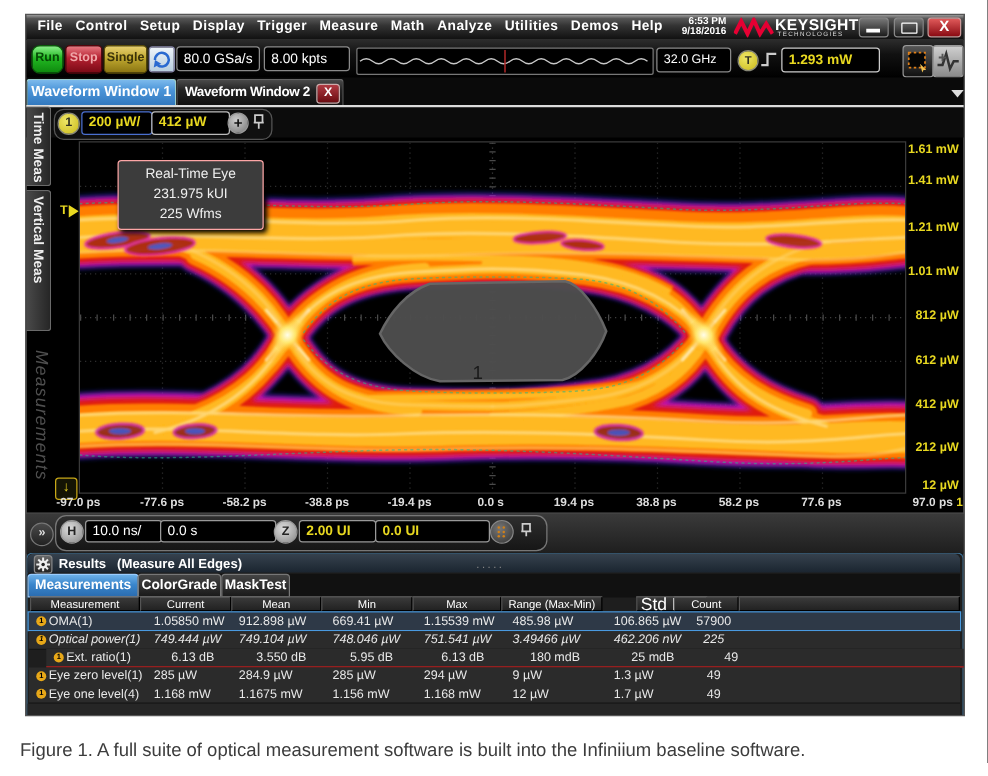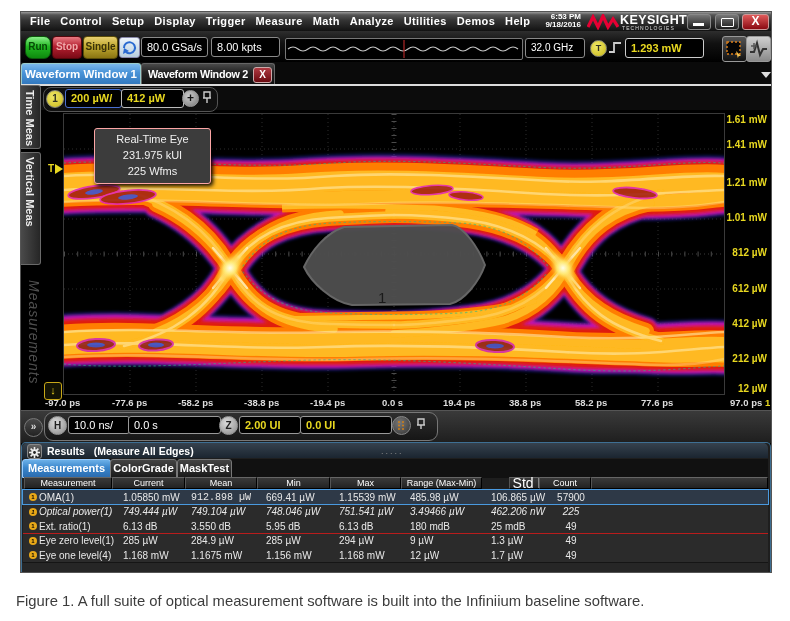"912.898 µW" div.a { font-family: Liberation Mono, monospace -> none }
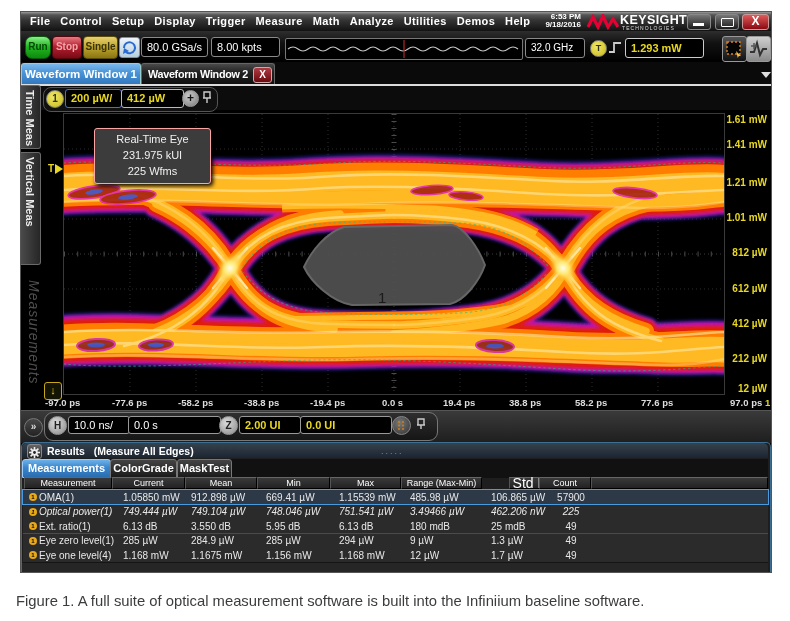"Ext. ratio(1)" div.a { left: 2px -> 16px }
